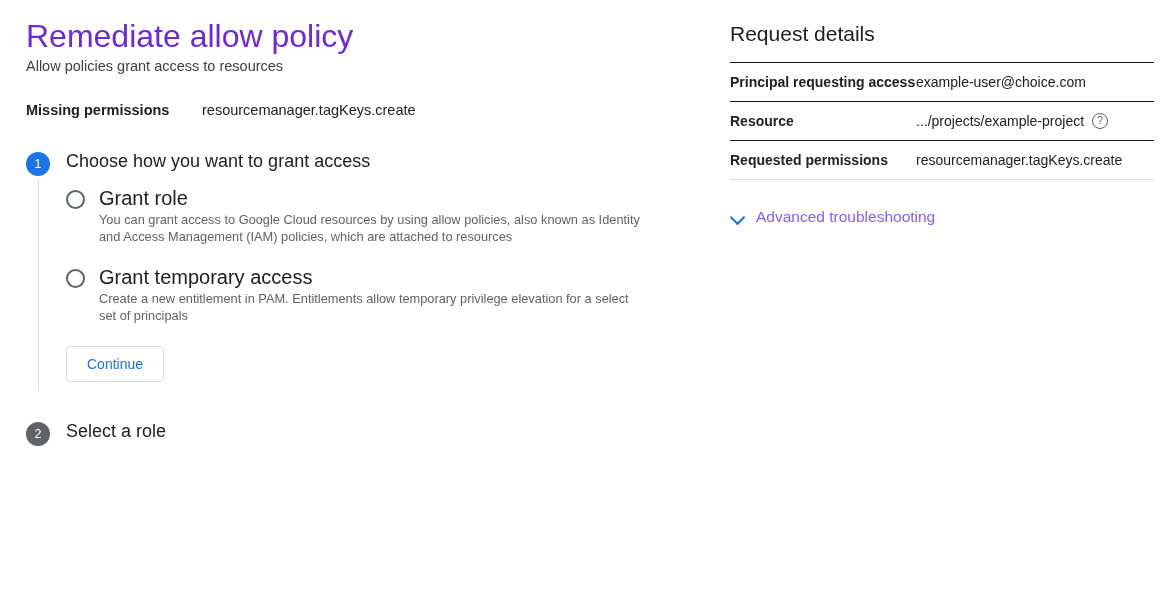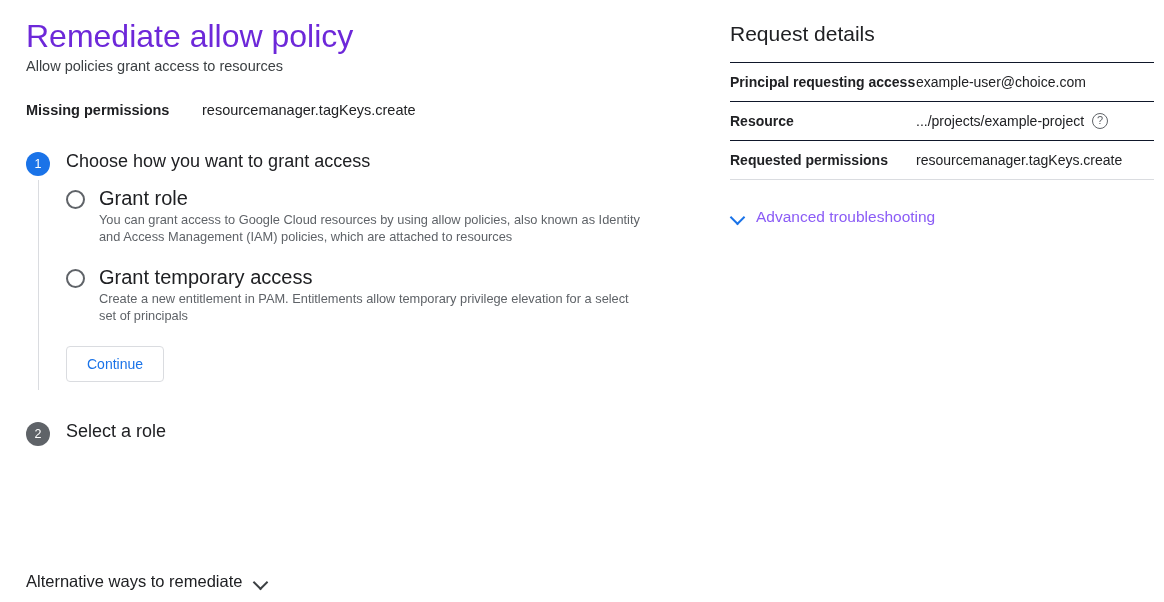"Alternative ways to remediate" div.alt-row { html: <div> <span>Alternative ways to remediate</span> <span></span> </div> -> none }
